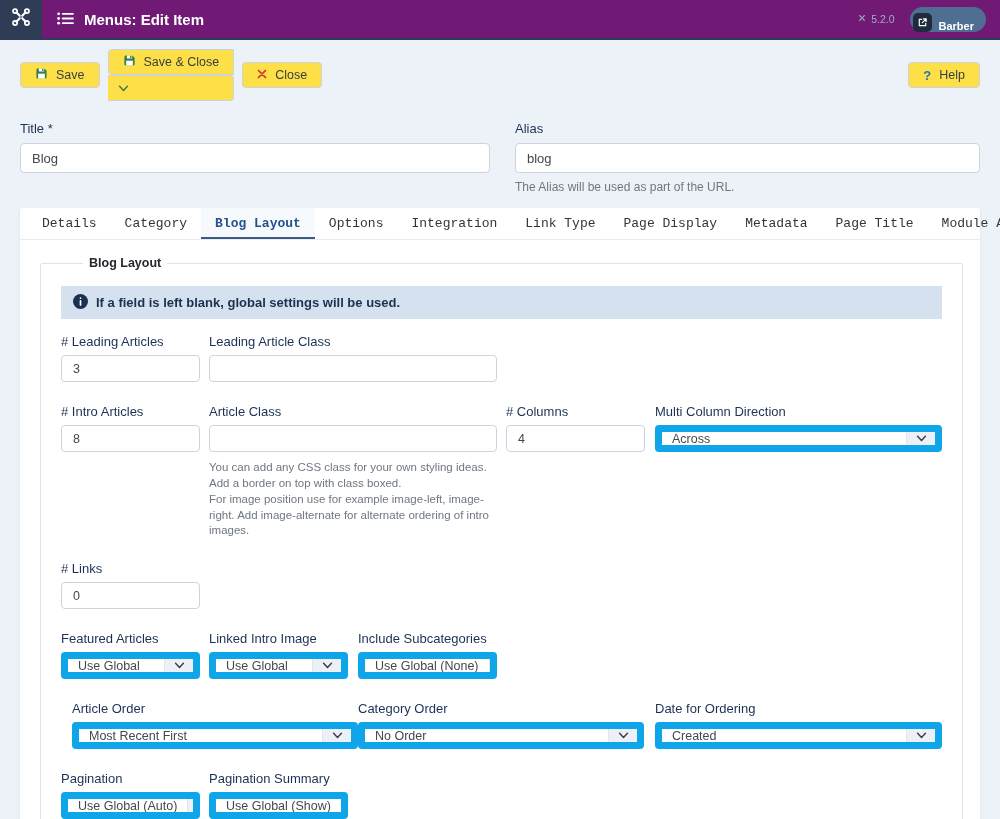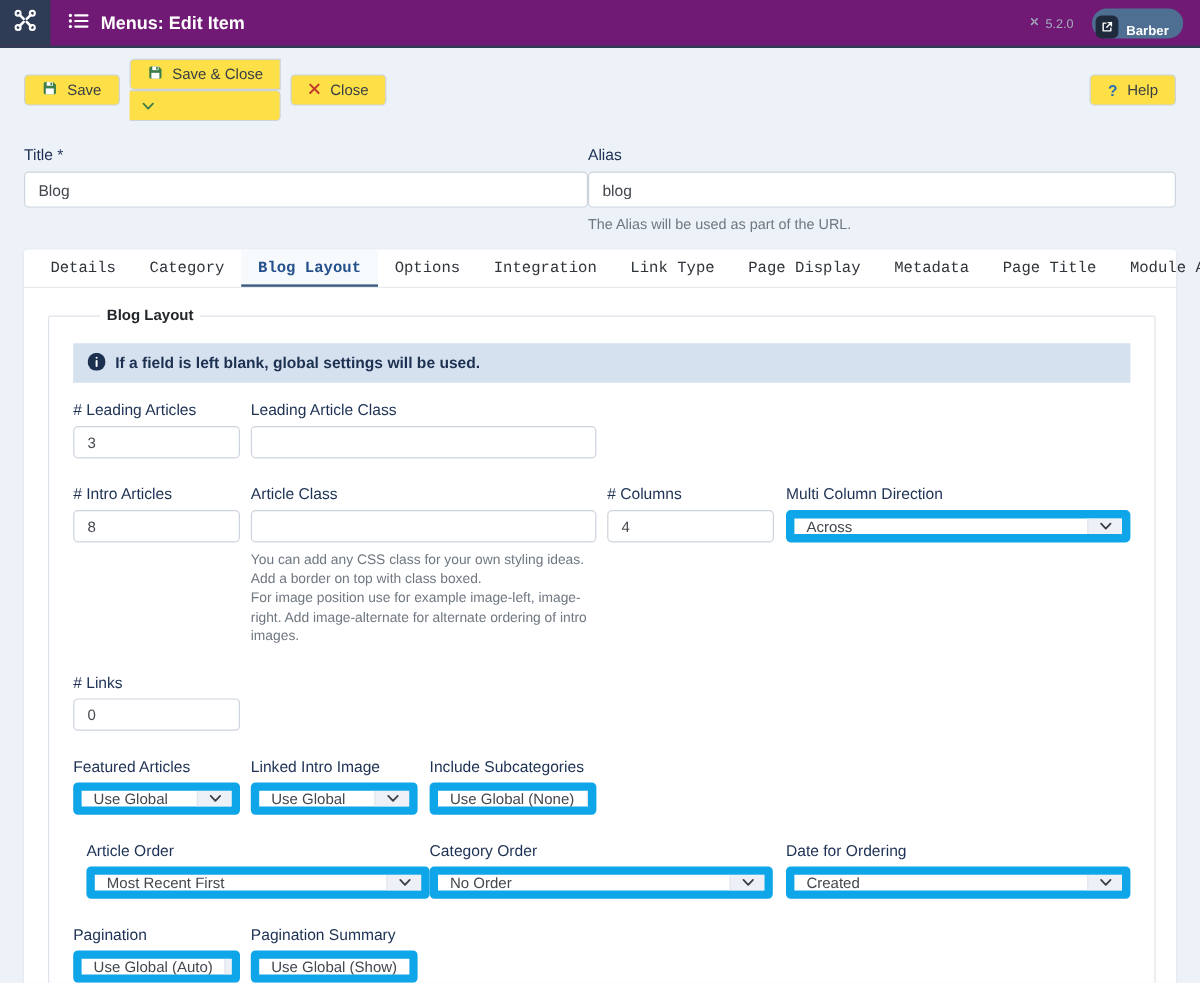"Title *" .title-row { gap: none -> 25px }
